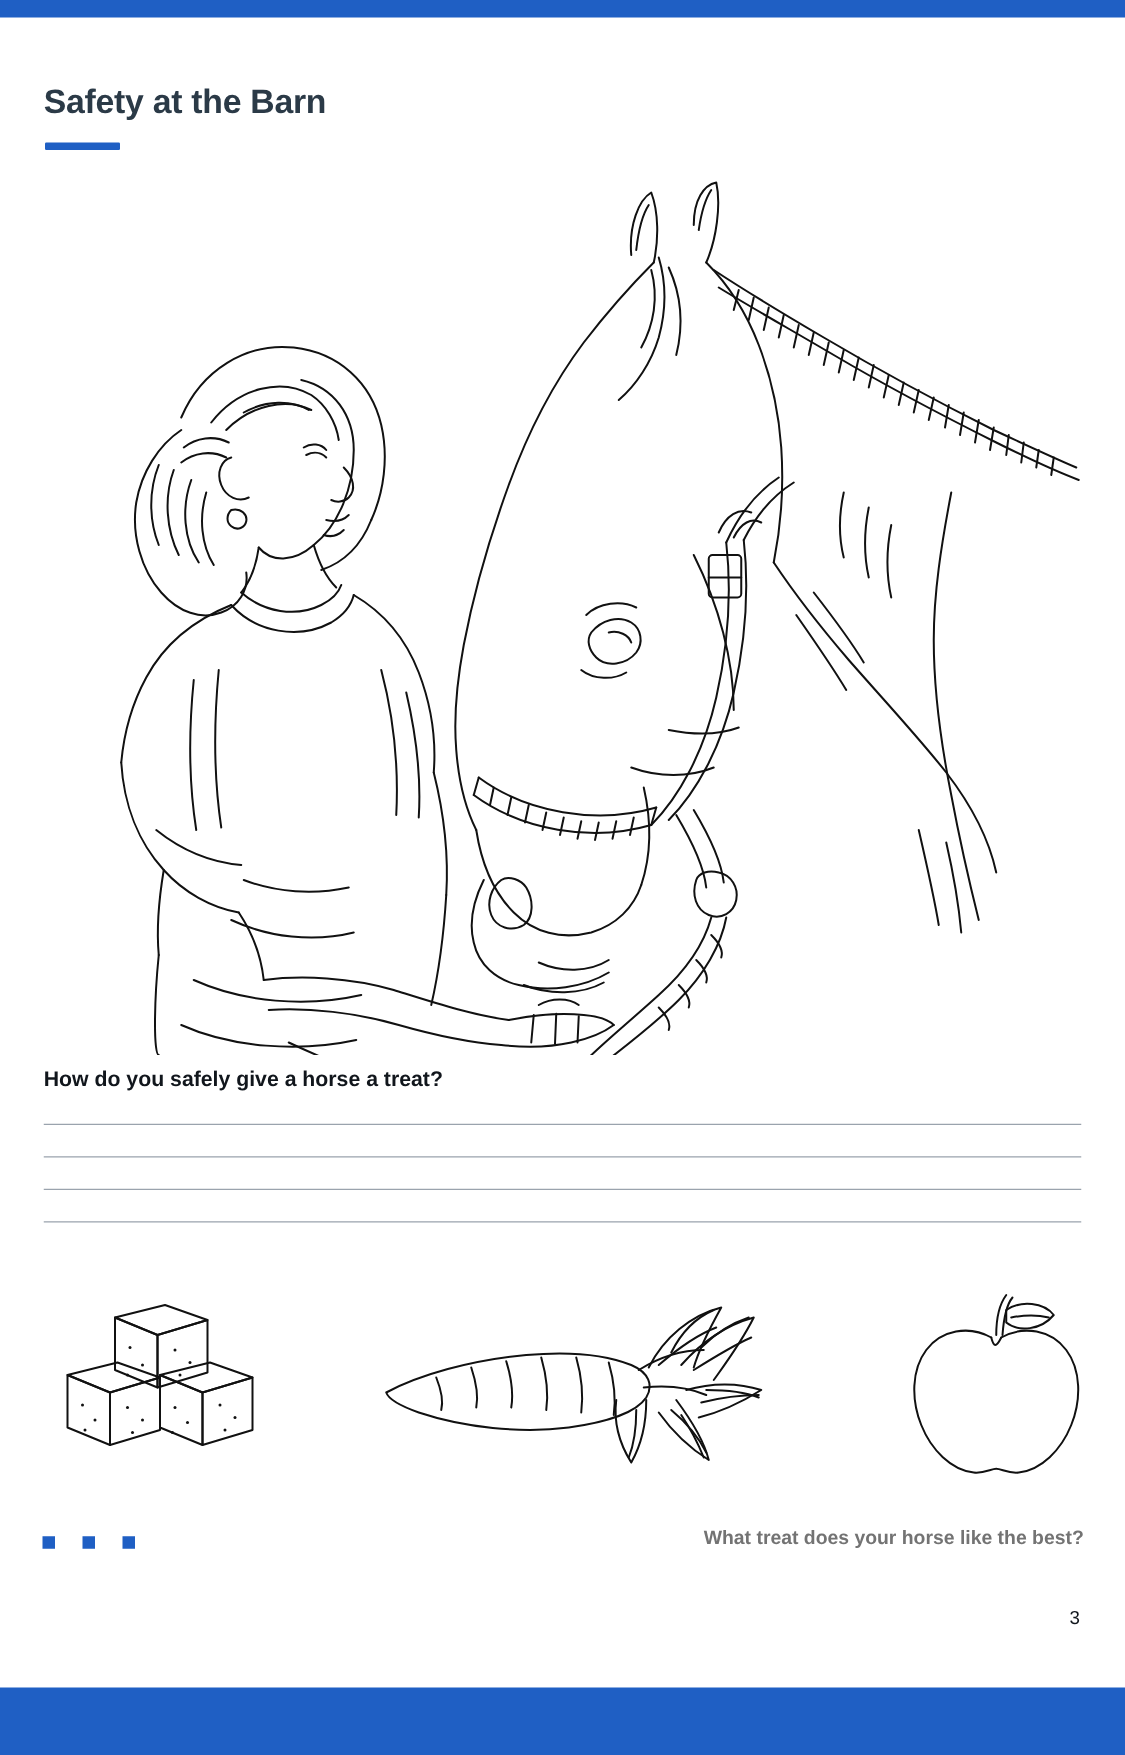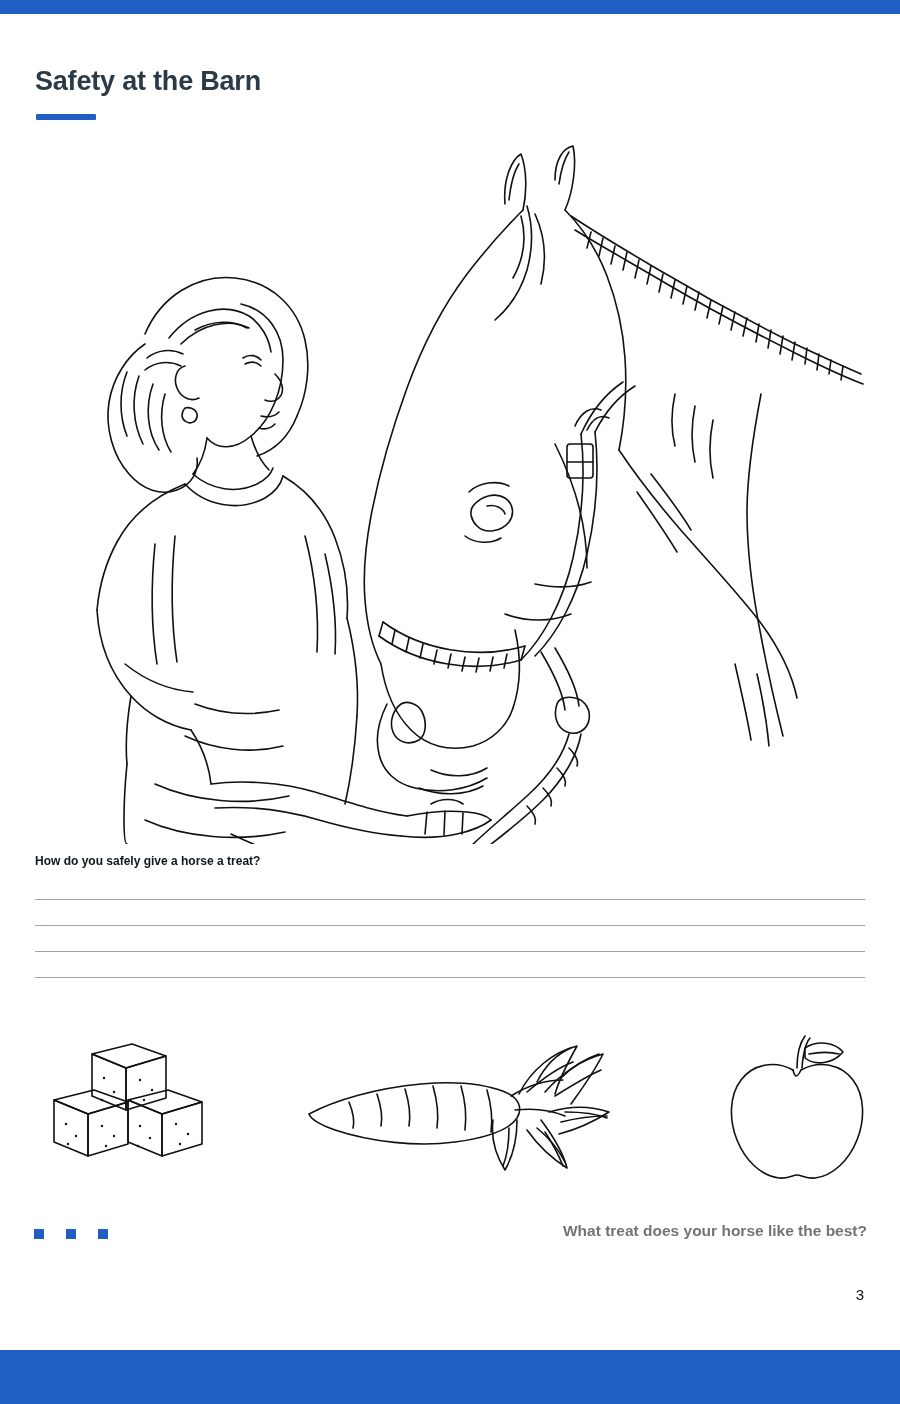"How do you safely give" .question { font-size: 12px -> 17px }
